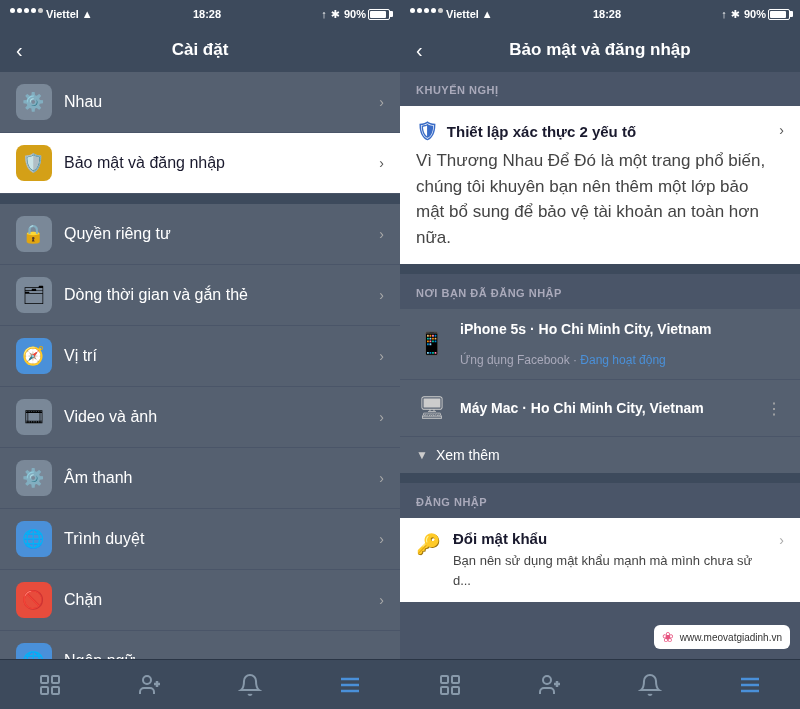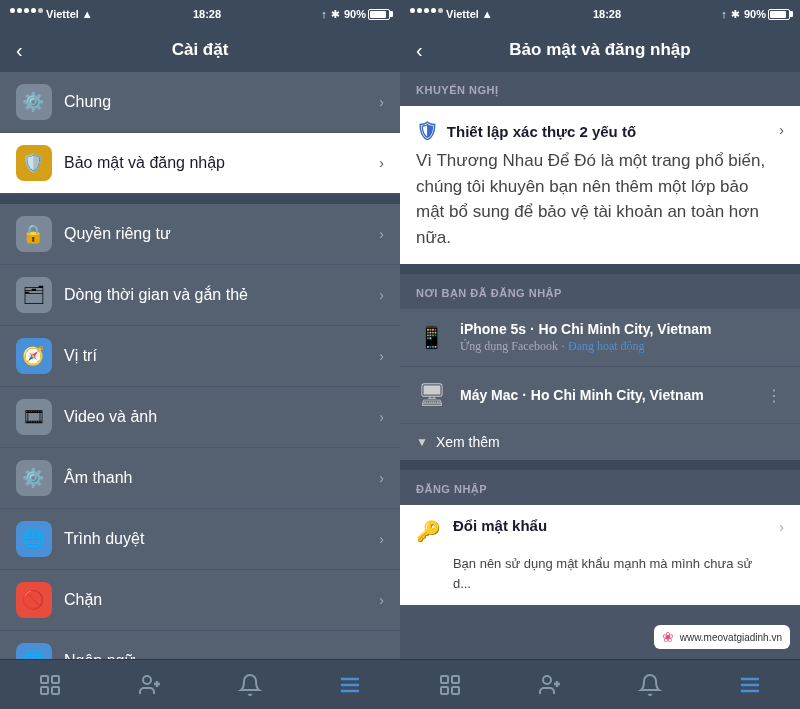"Chung" span.item-label { text: Chung -> Nhau }
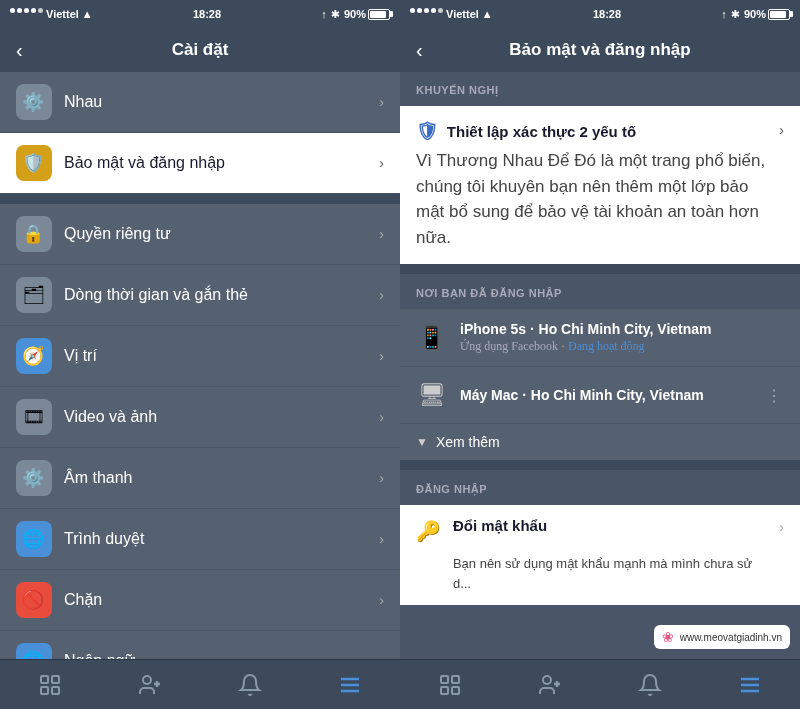"Ứng dụng Facebook · Đang" .login-detail { font-family: Liberation Serif, serif -> none; margin-top: 2px -> 16px }
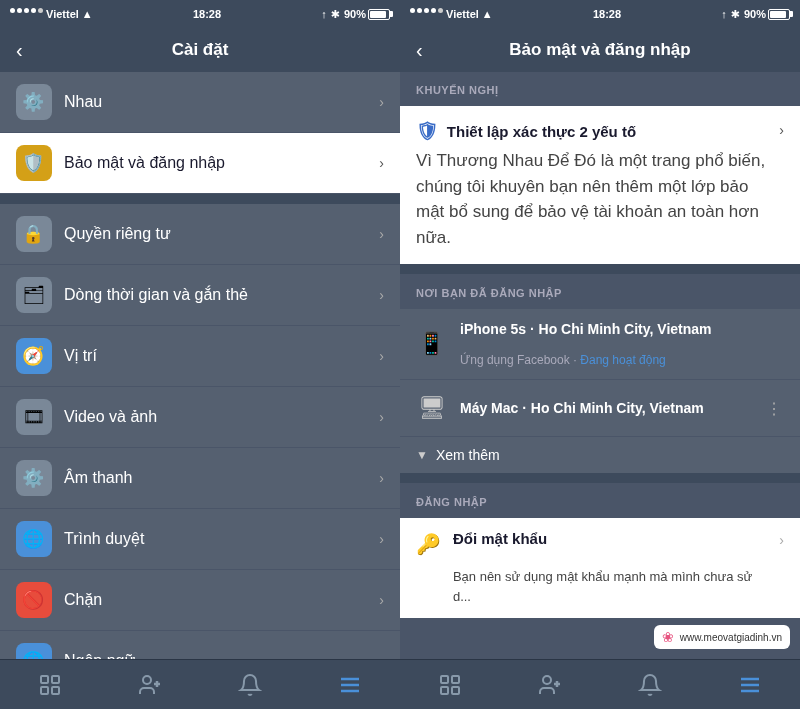"Bạn nên sử dụng mật" .password-desc { margin-top: 20px -> 4px }
